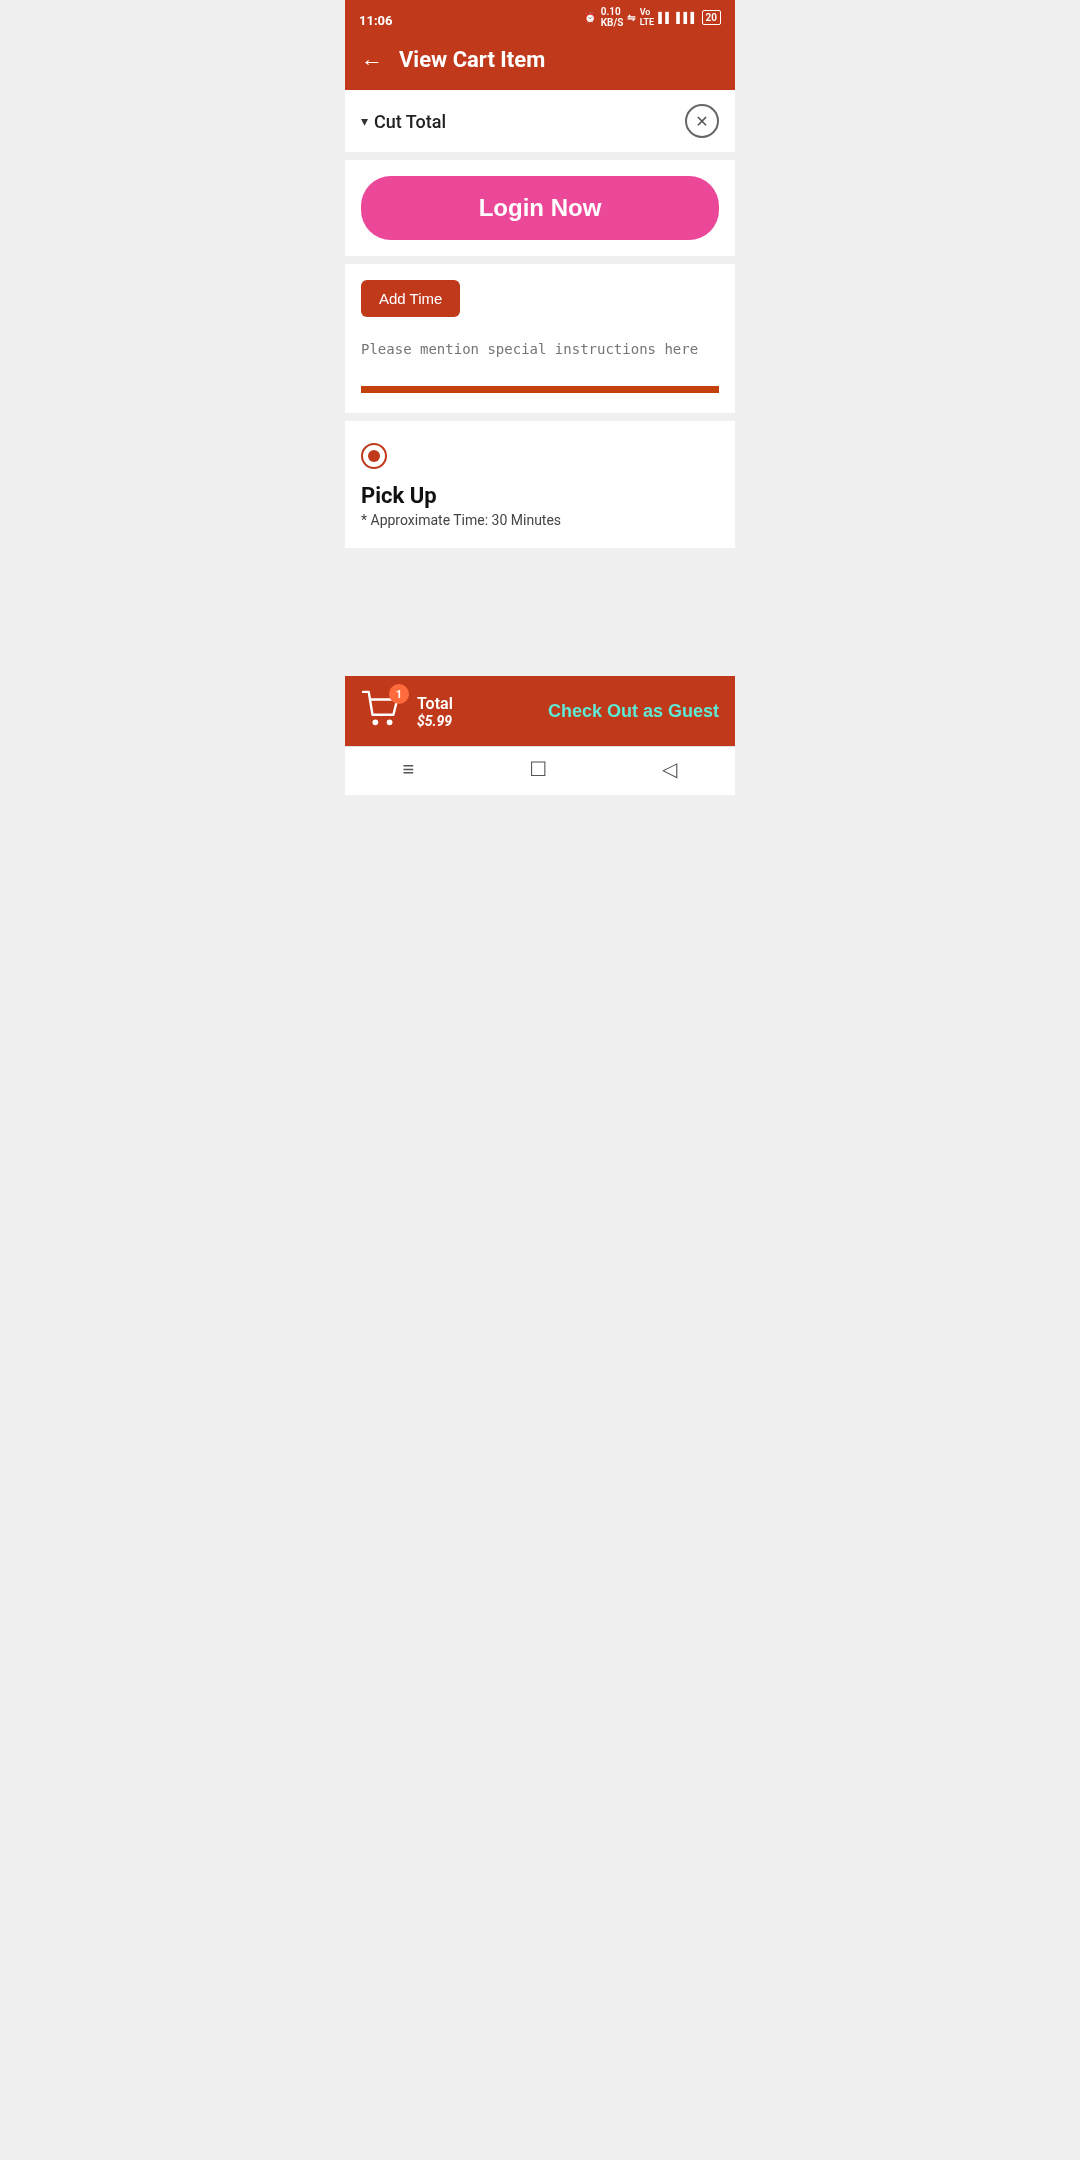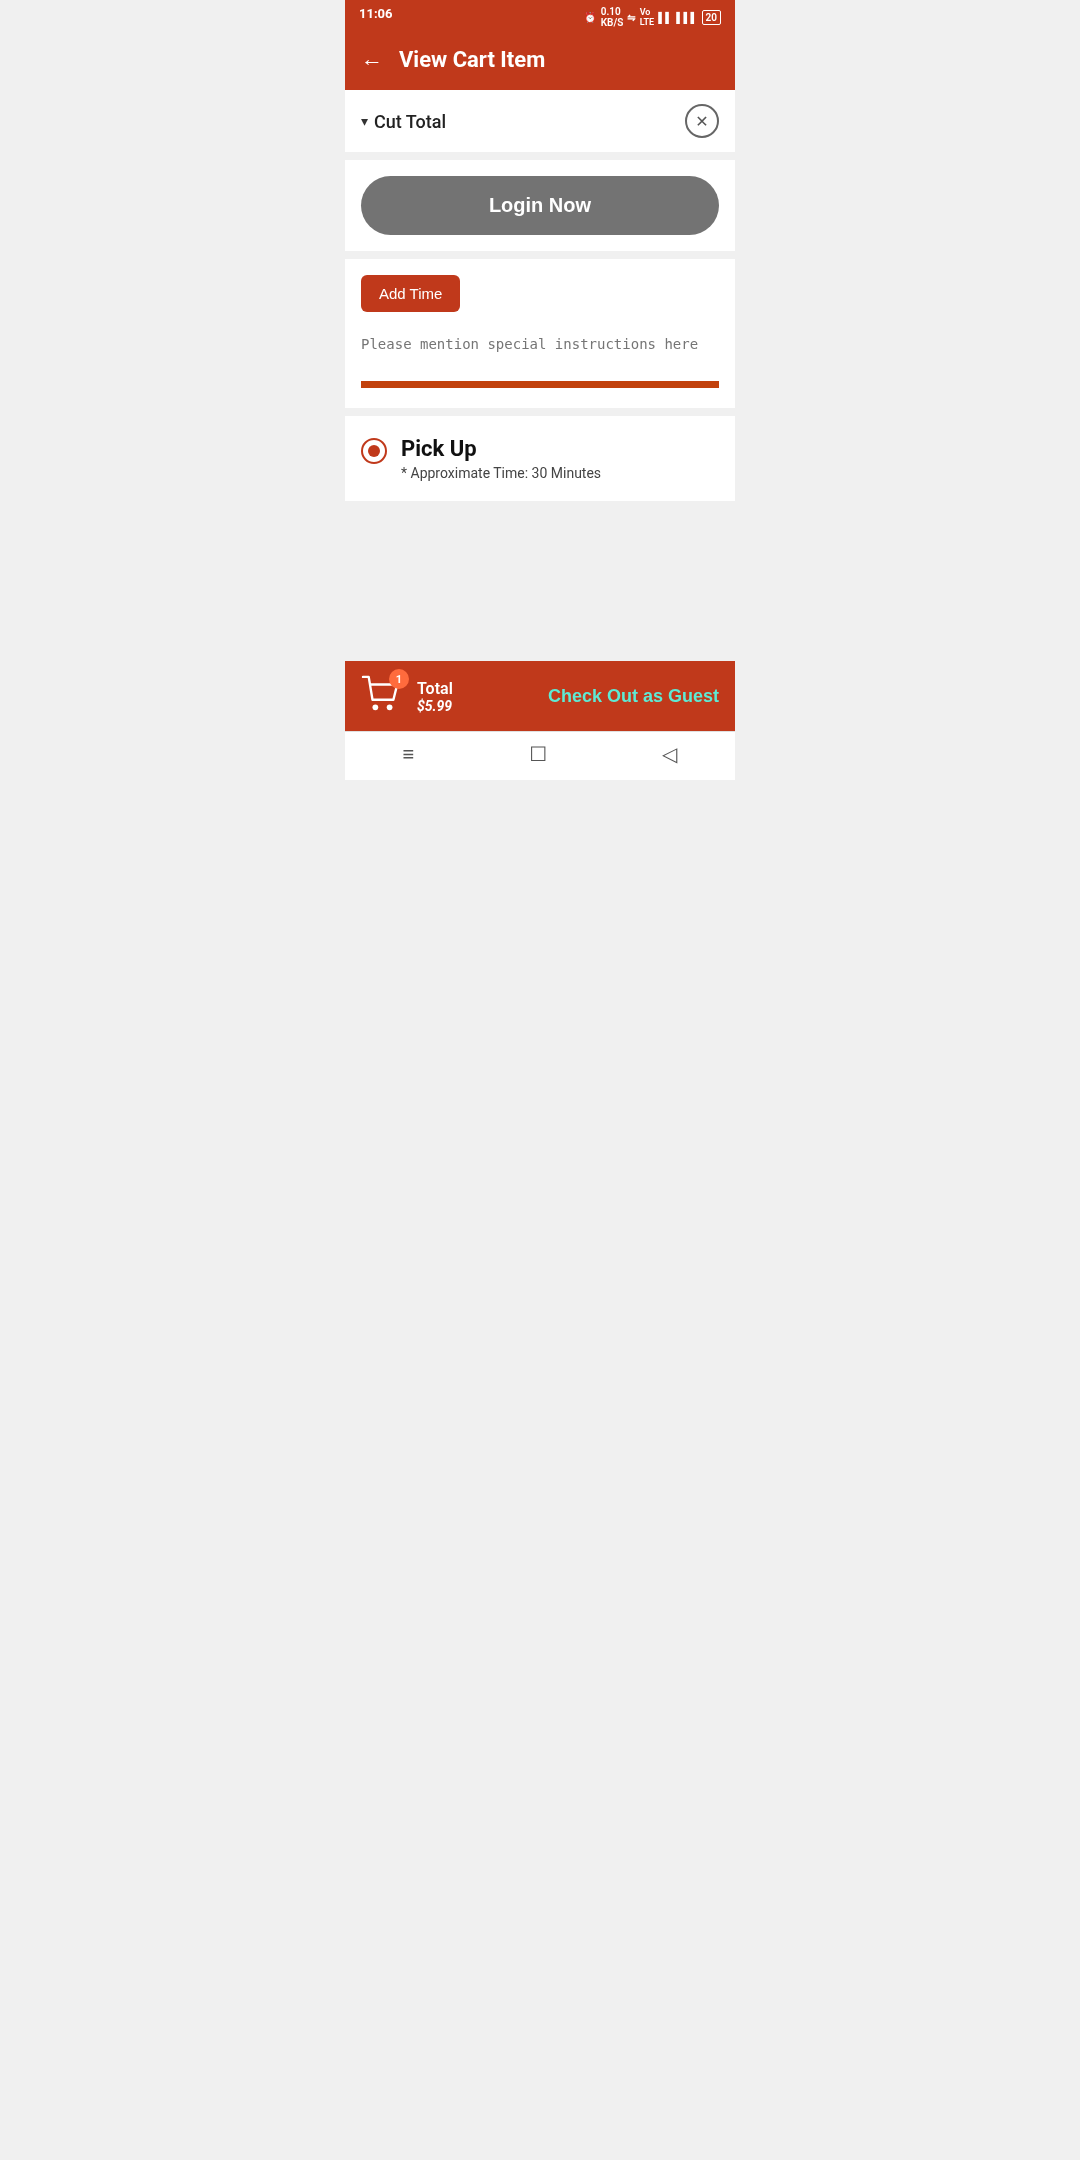"11:06" .status-bar { align-items: flex-start -> flex-end }
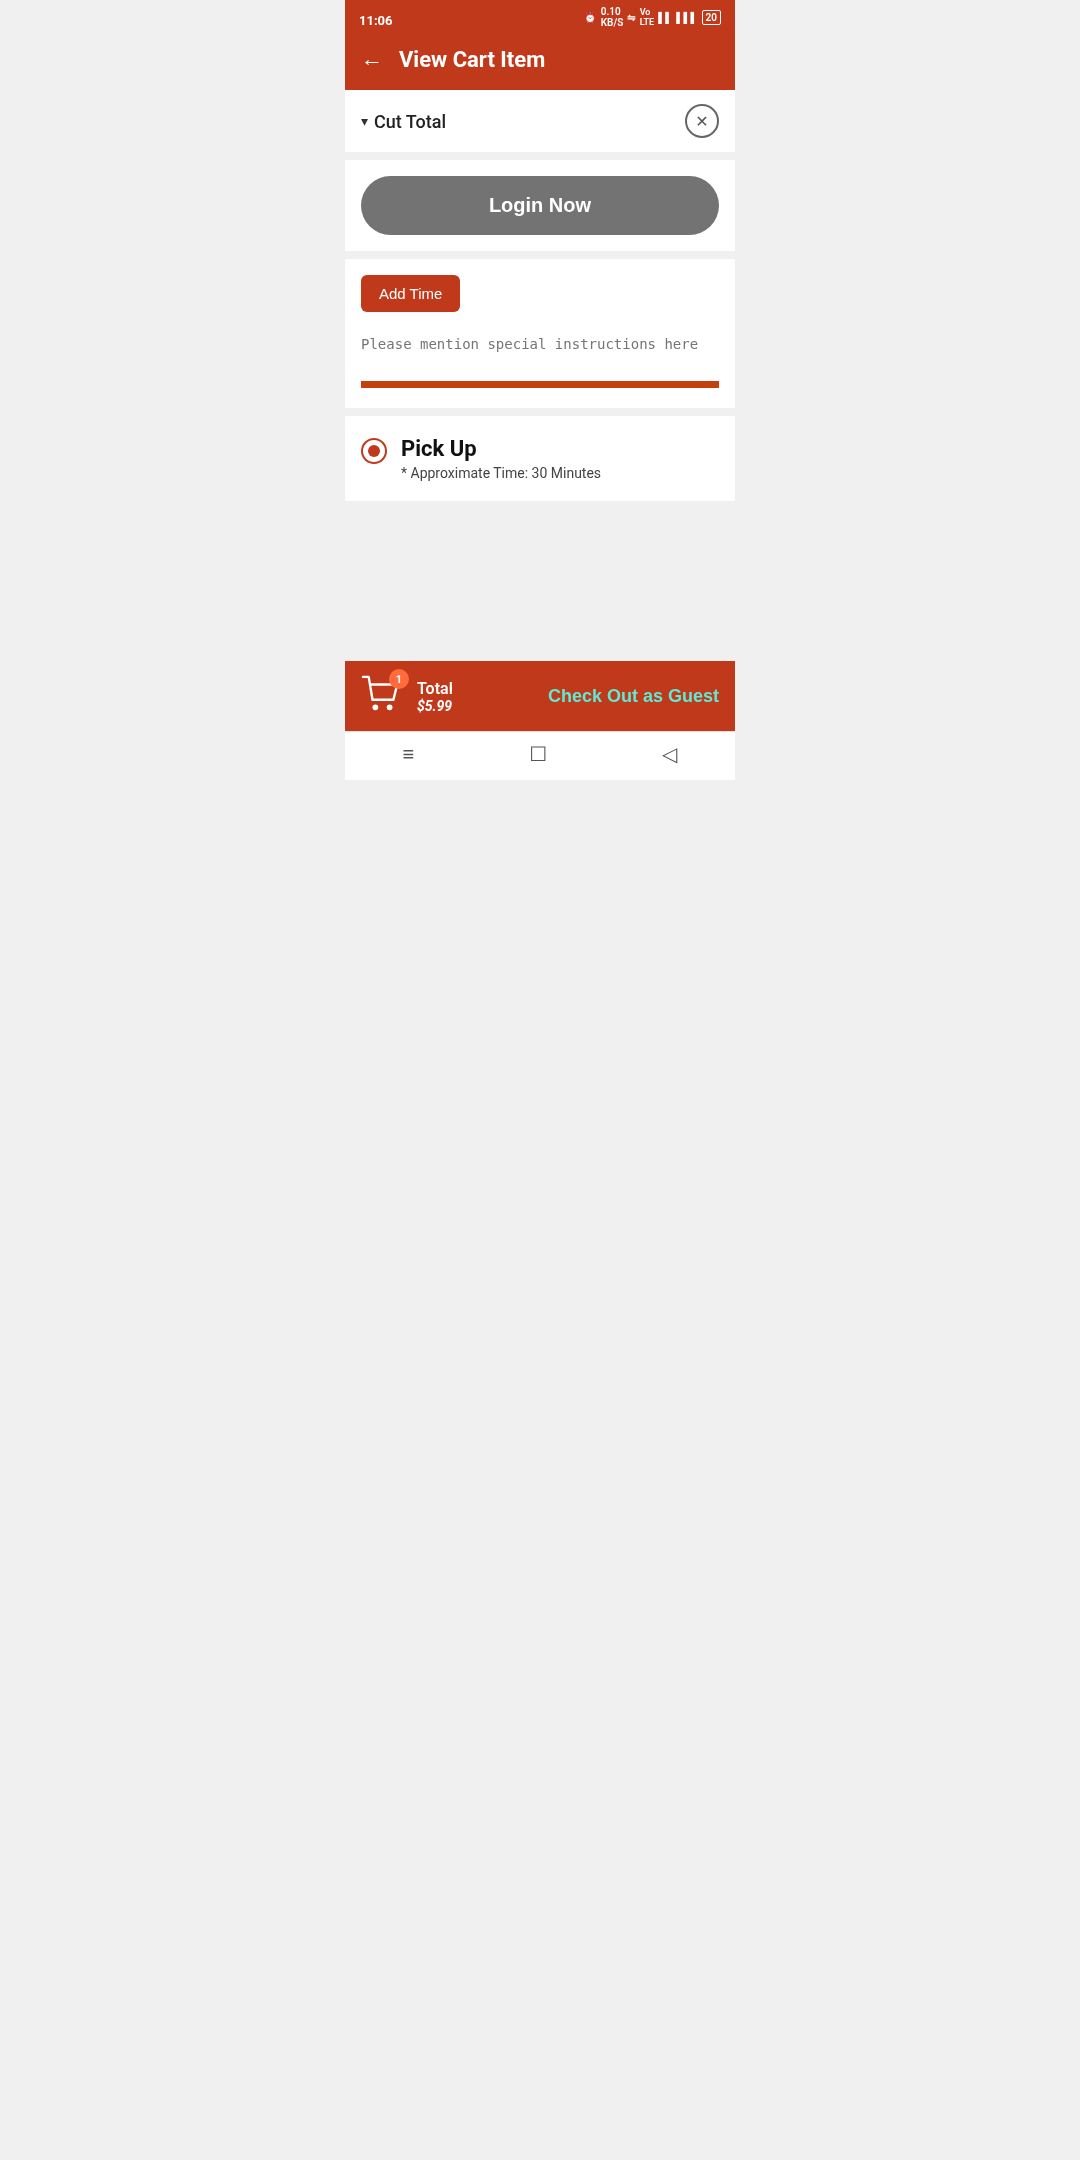"Login Now" .login-btn { background: #737373 -> #ec4899; font-size: 20px -> 24px }
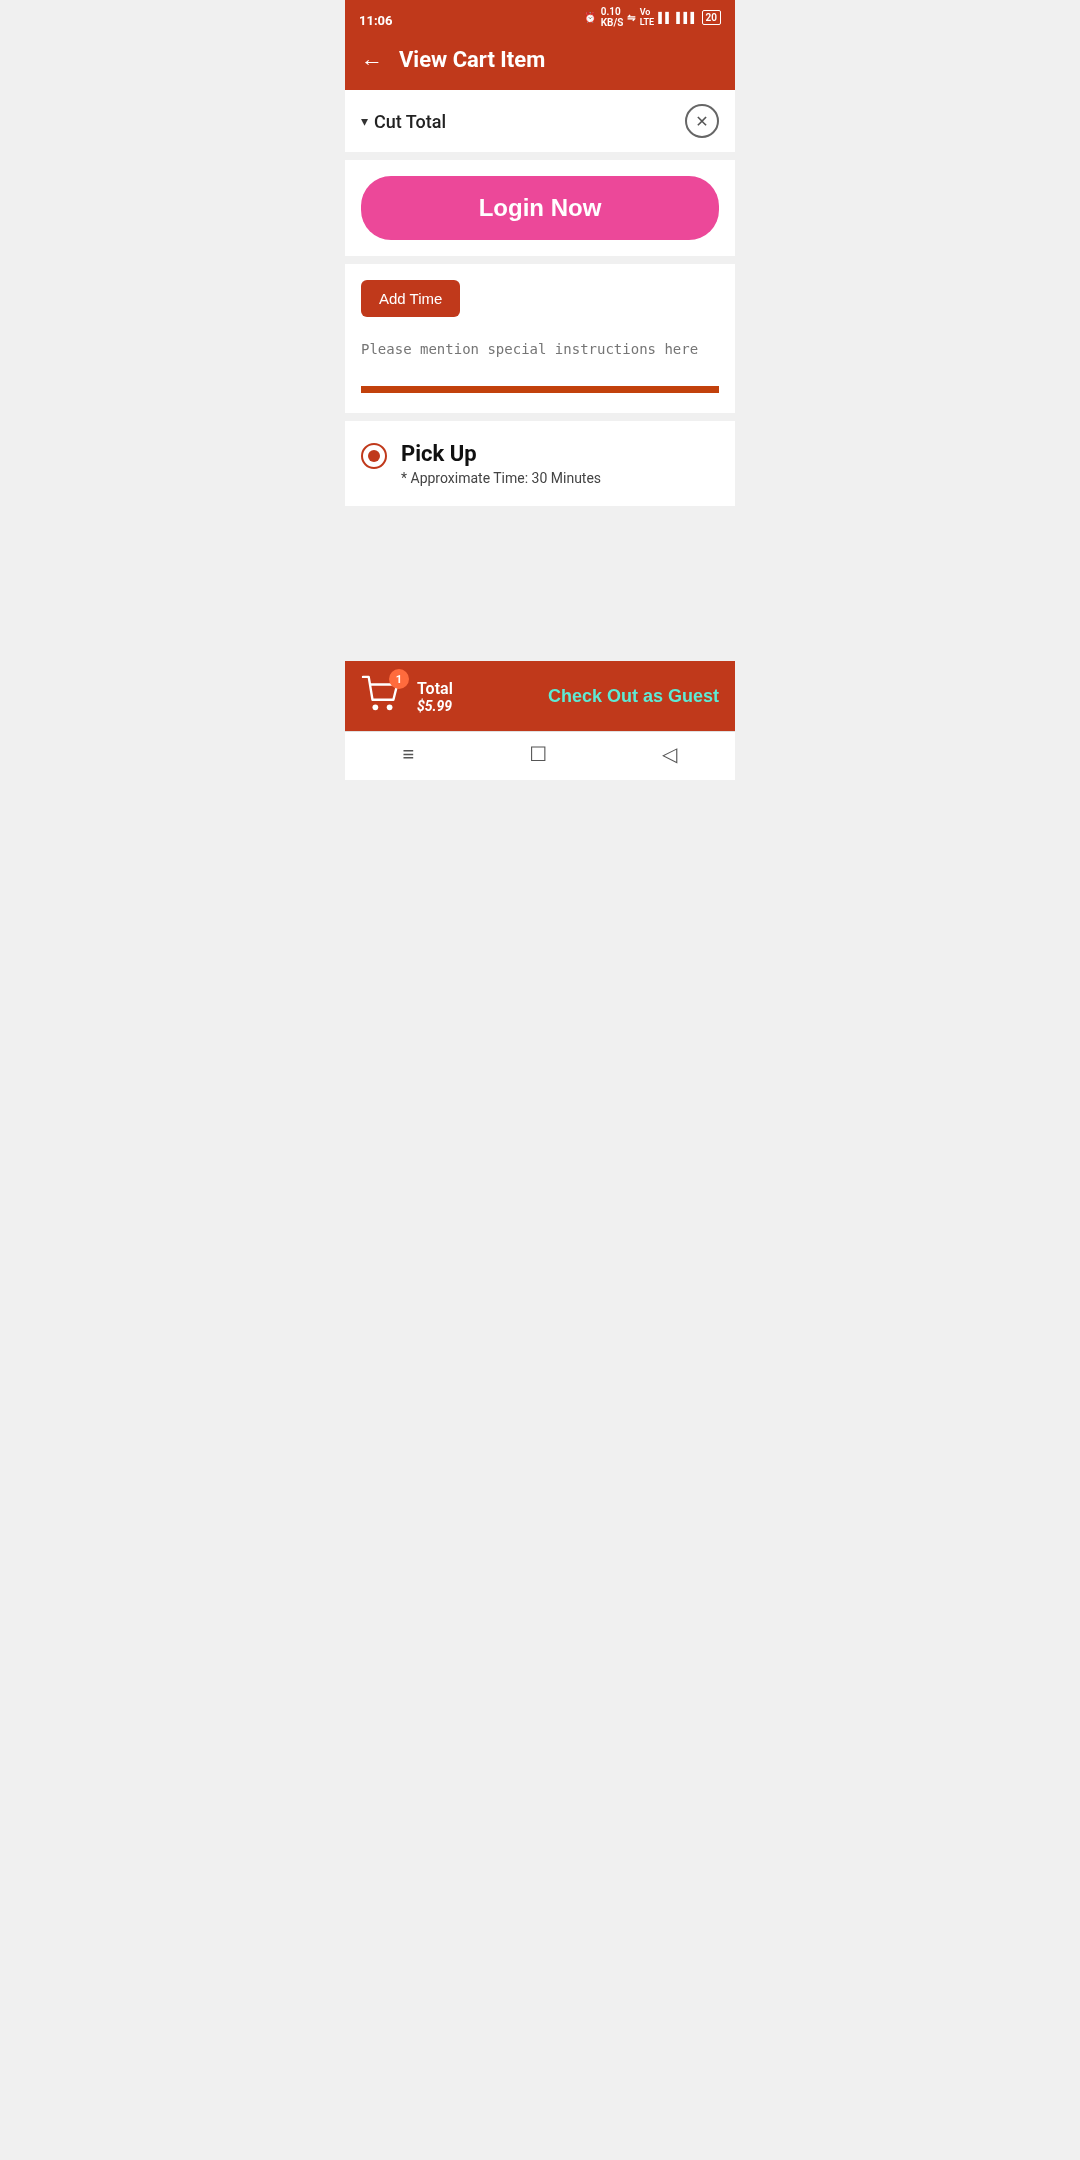"Pick Up" .pickup-row { flex-direction: none -> column }
